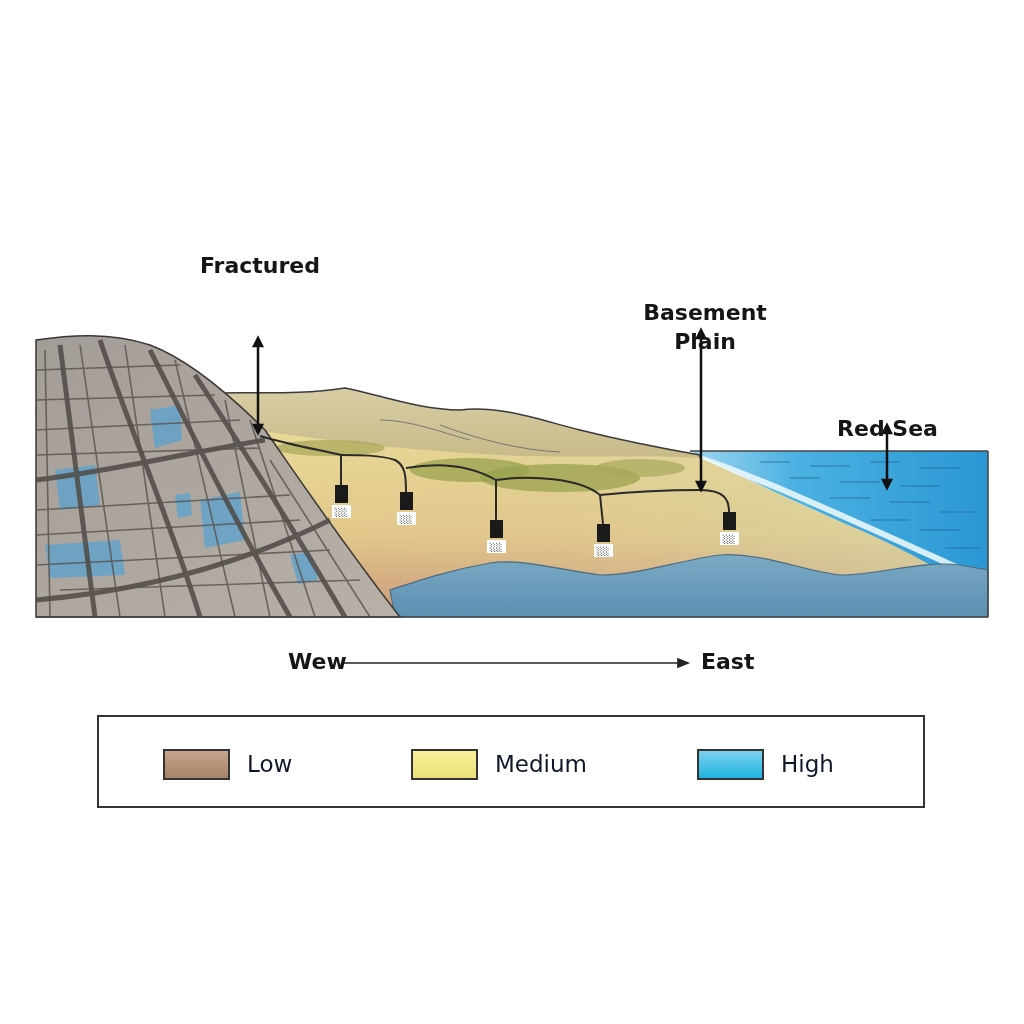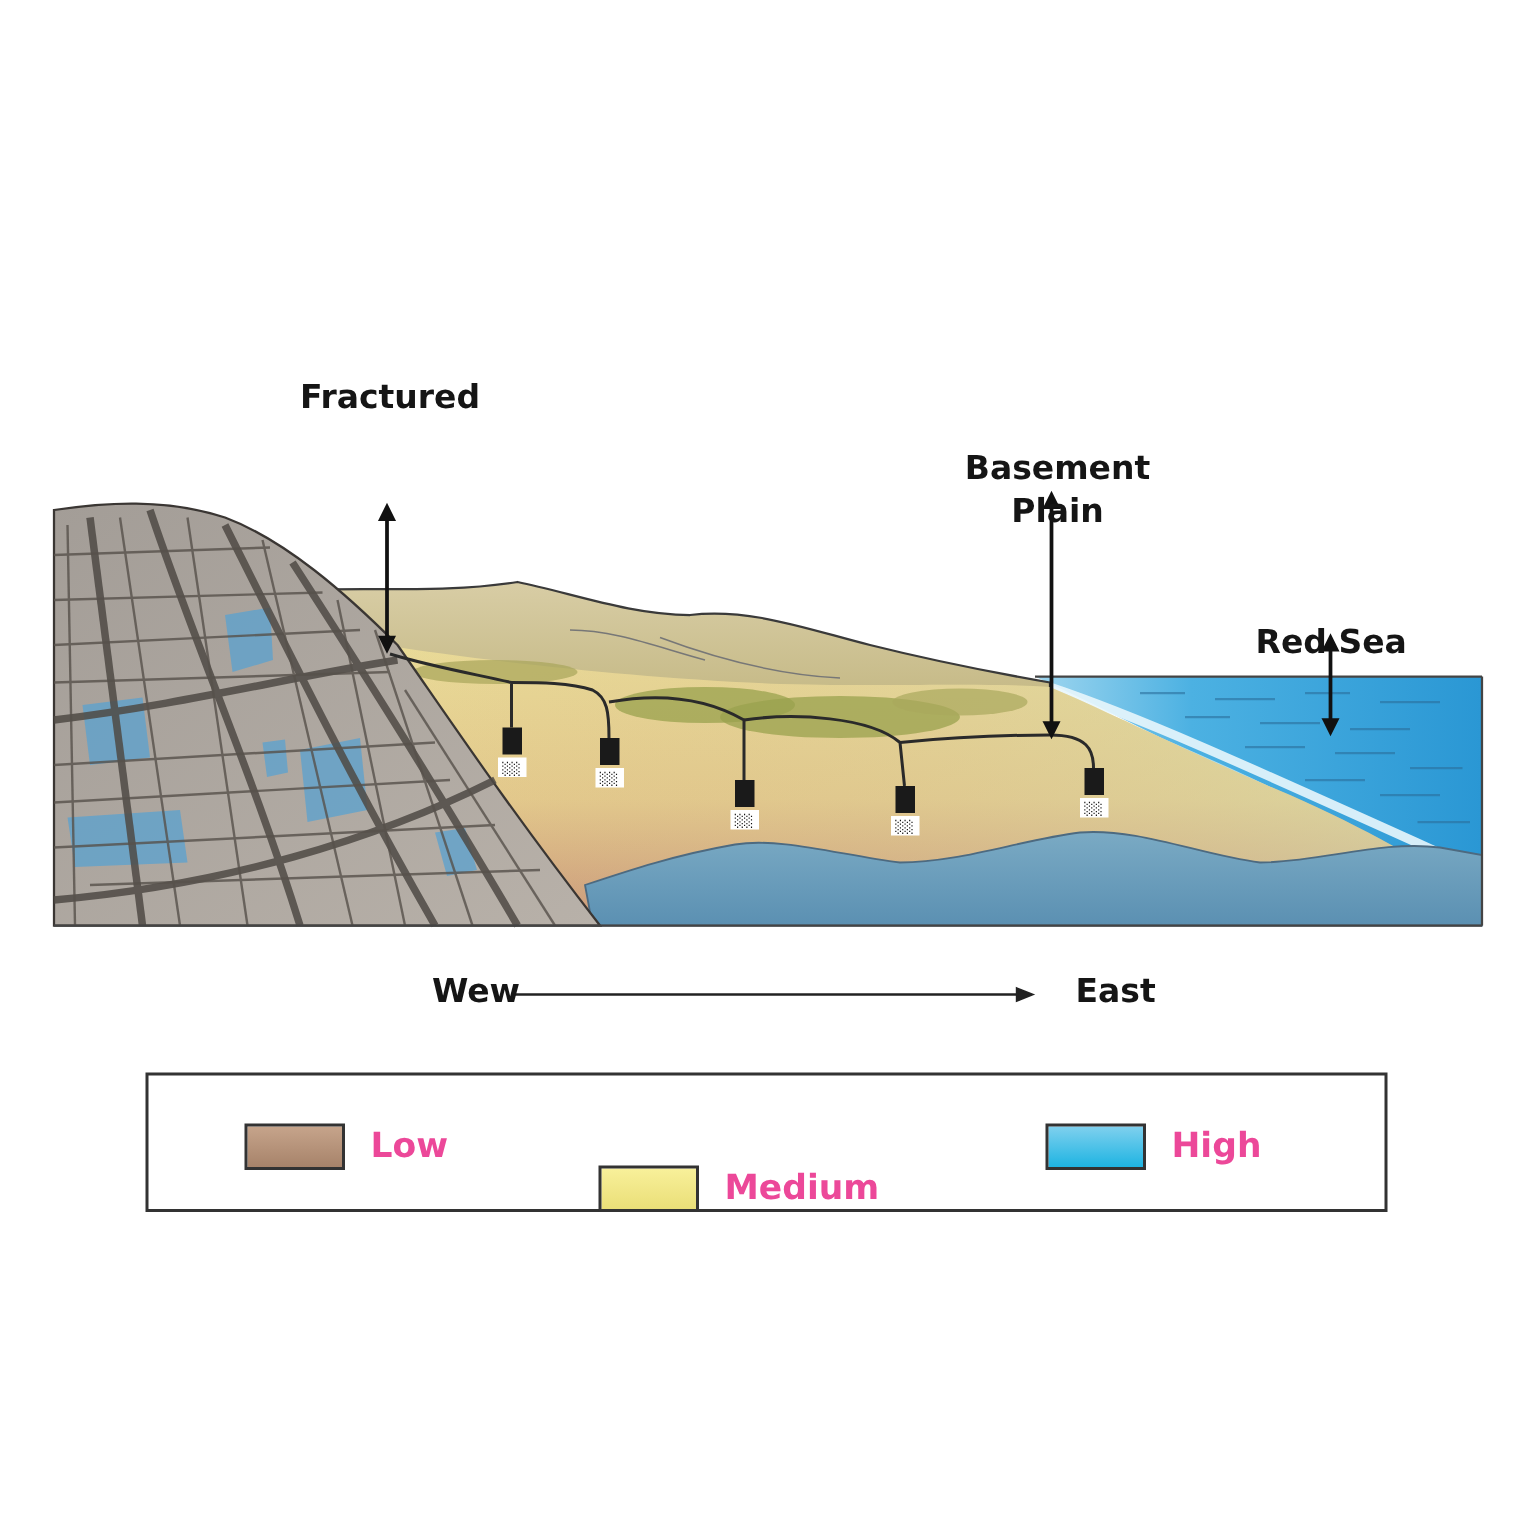"East" #dir-east { margin-left: 16px -> none }
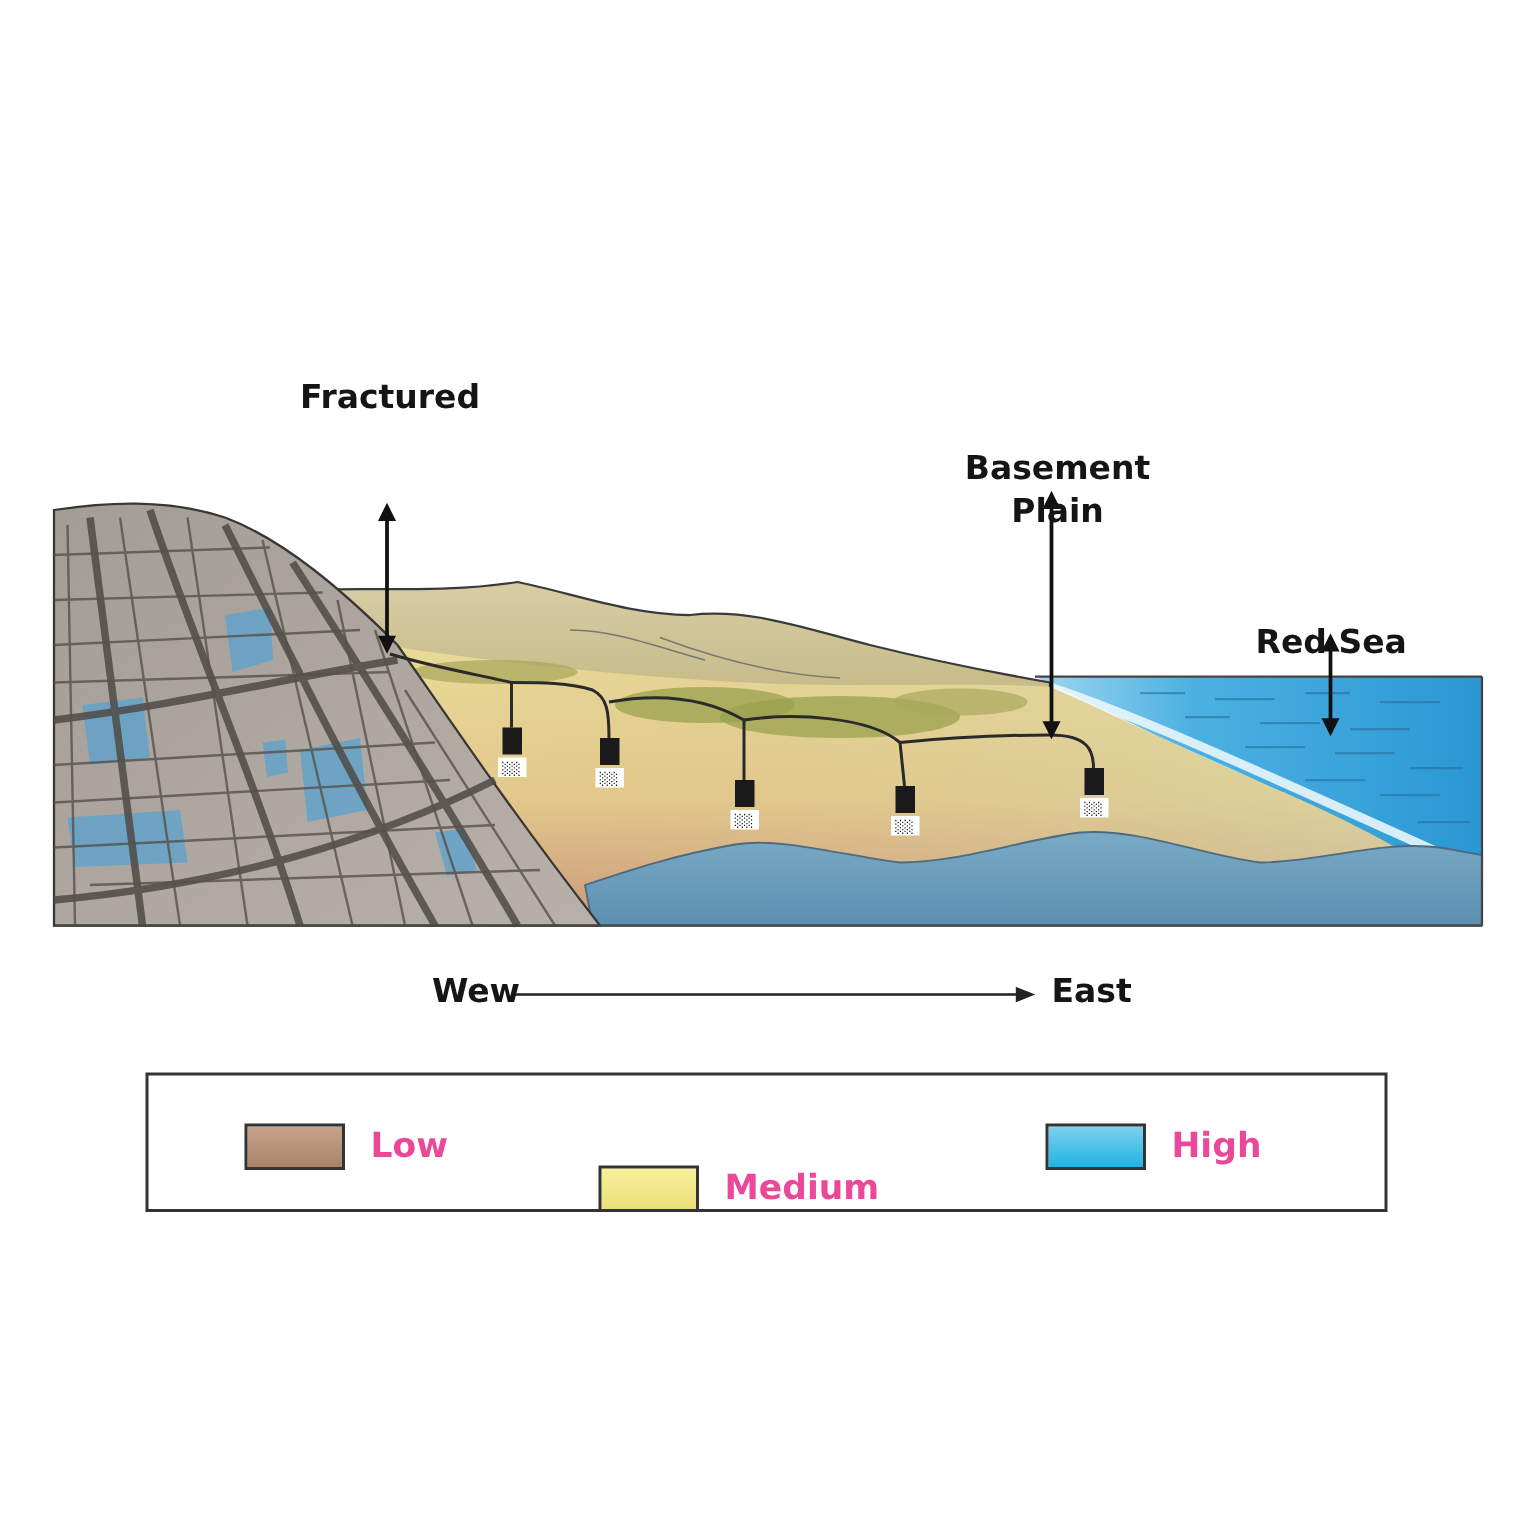"Low" .legend-text { color: #ec4899 -> #0f172a; font-weight: bold -> normal }
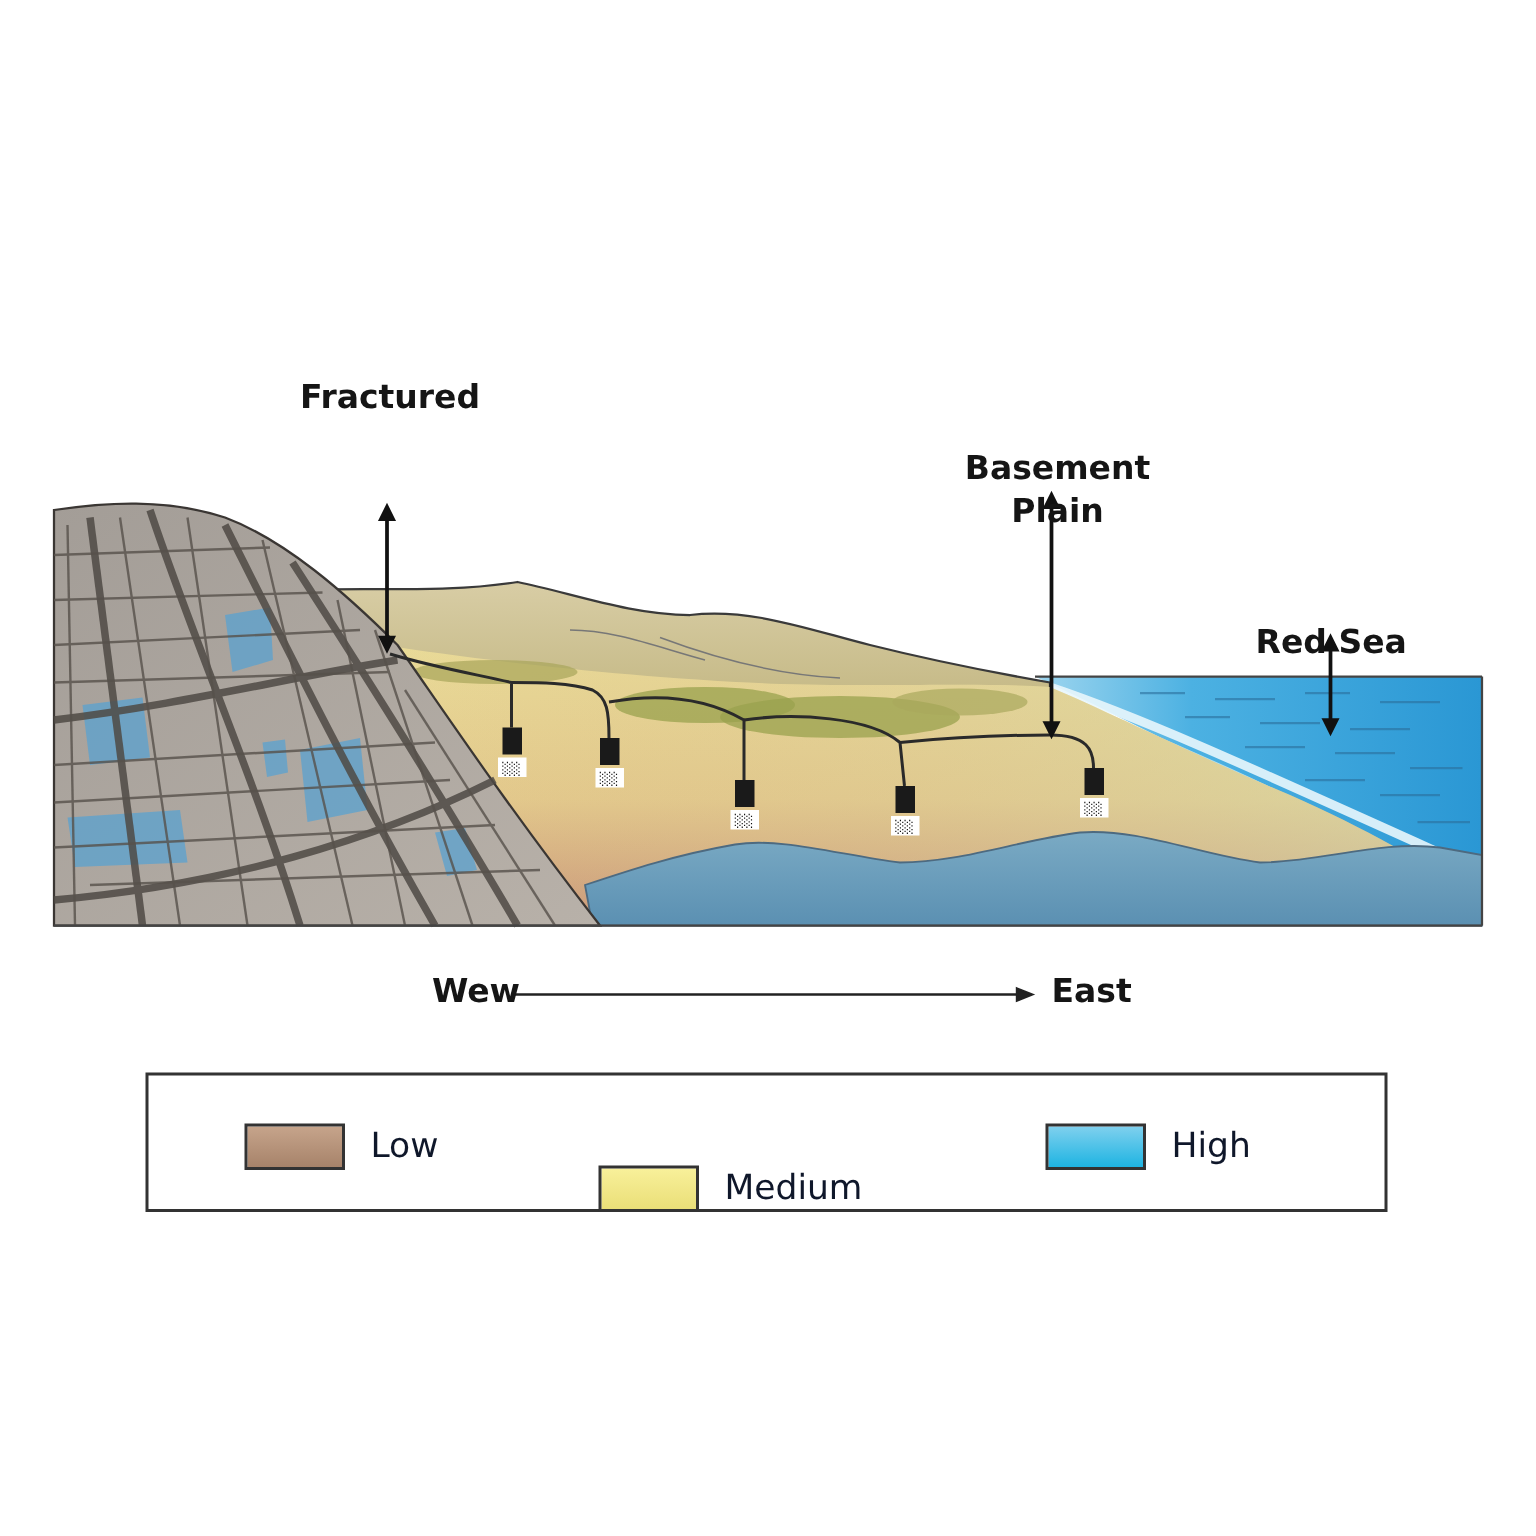"Medium" #legend-medium { left: 300px -> 312px; margin-top: 28px -> none }
